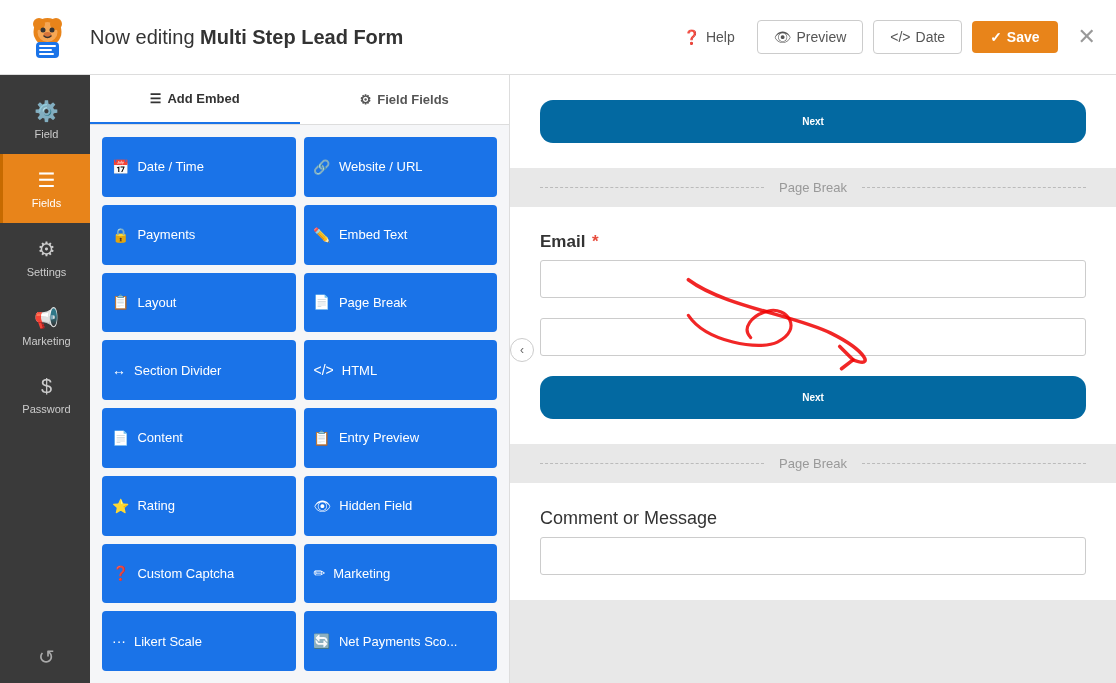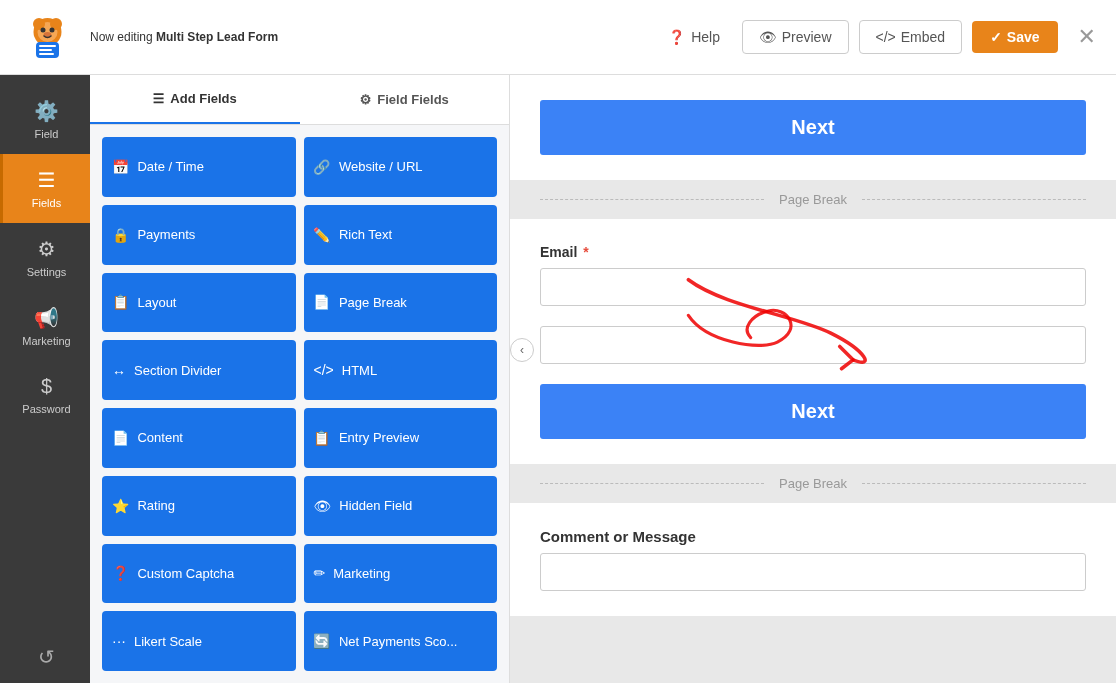"Now editing Multi Step Lead" .header-title { font-size: 12px -> 20px }
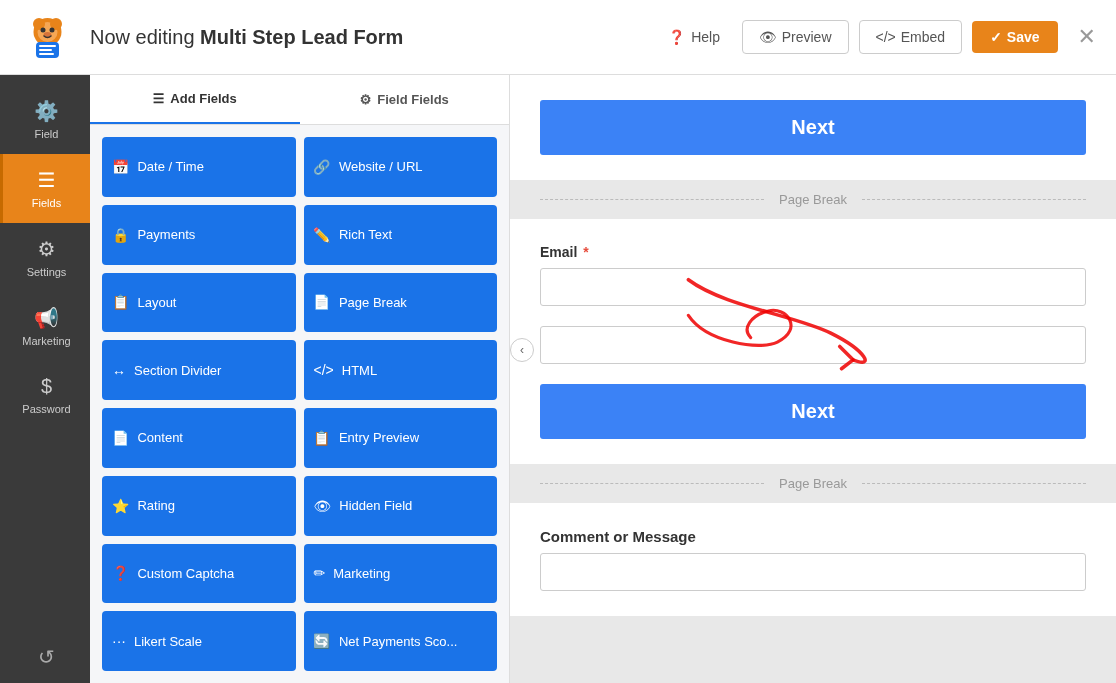"Embed" span { text: Embed -> Date }
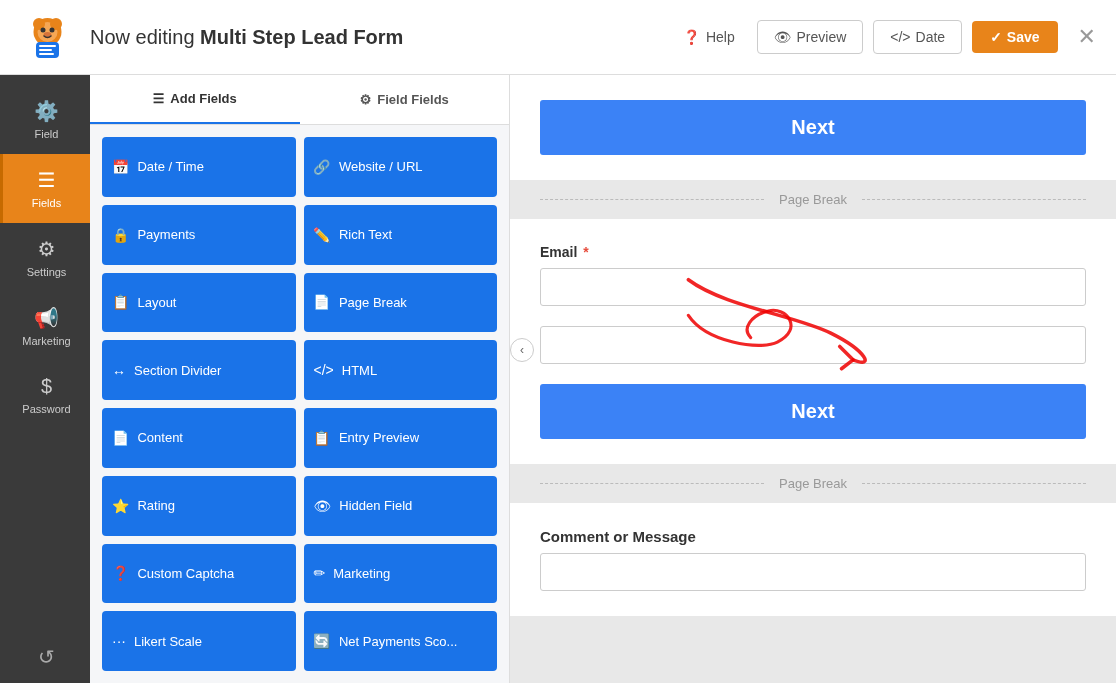"Add Fields" span { text: Fields -> Embed }
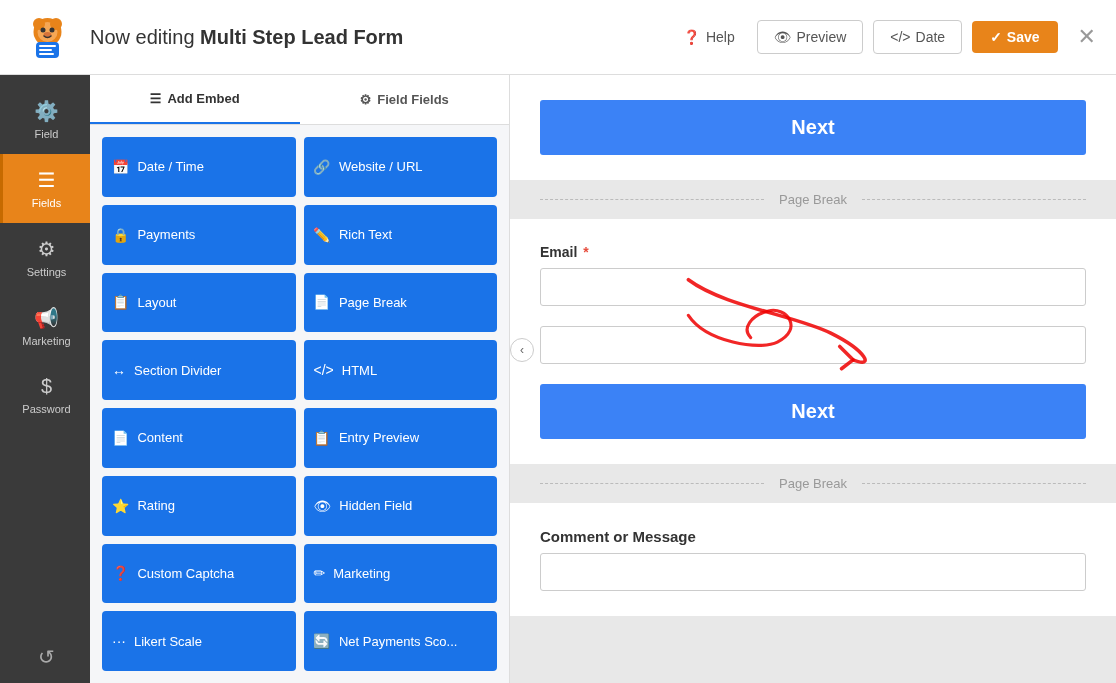"Next" .next-btn { background: #3b82f6 -> #0369a1; border-radius: 3px -> 13px; font-size: 20px -> 10px }
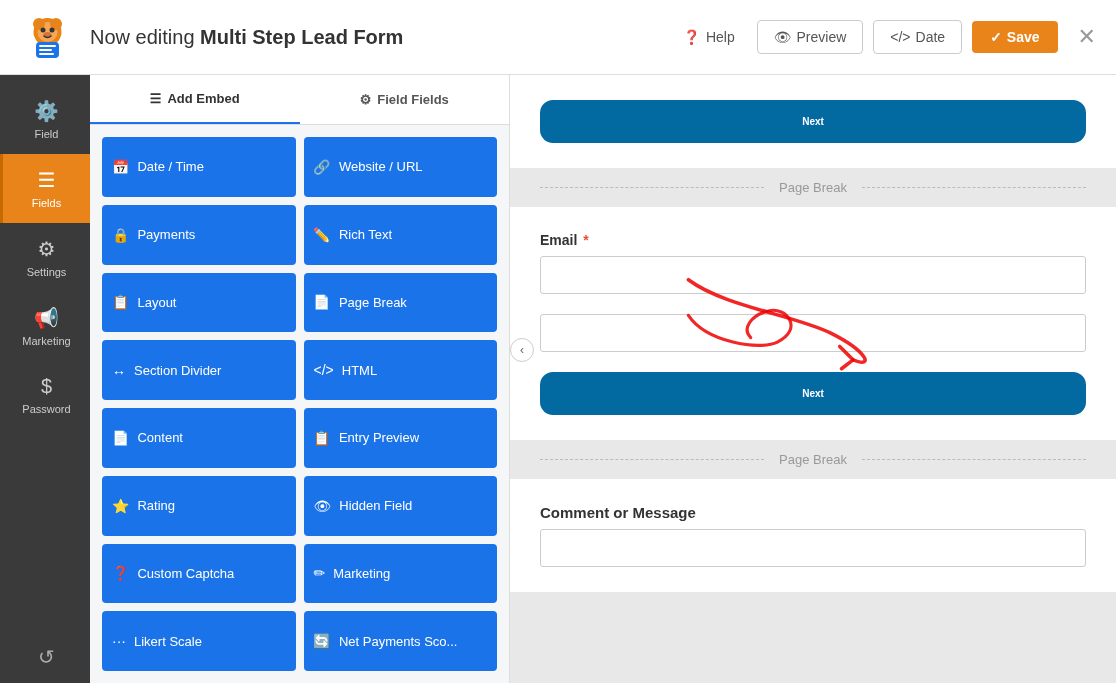"Rich Text" span { text: Rich -> Embed }
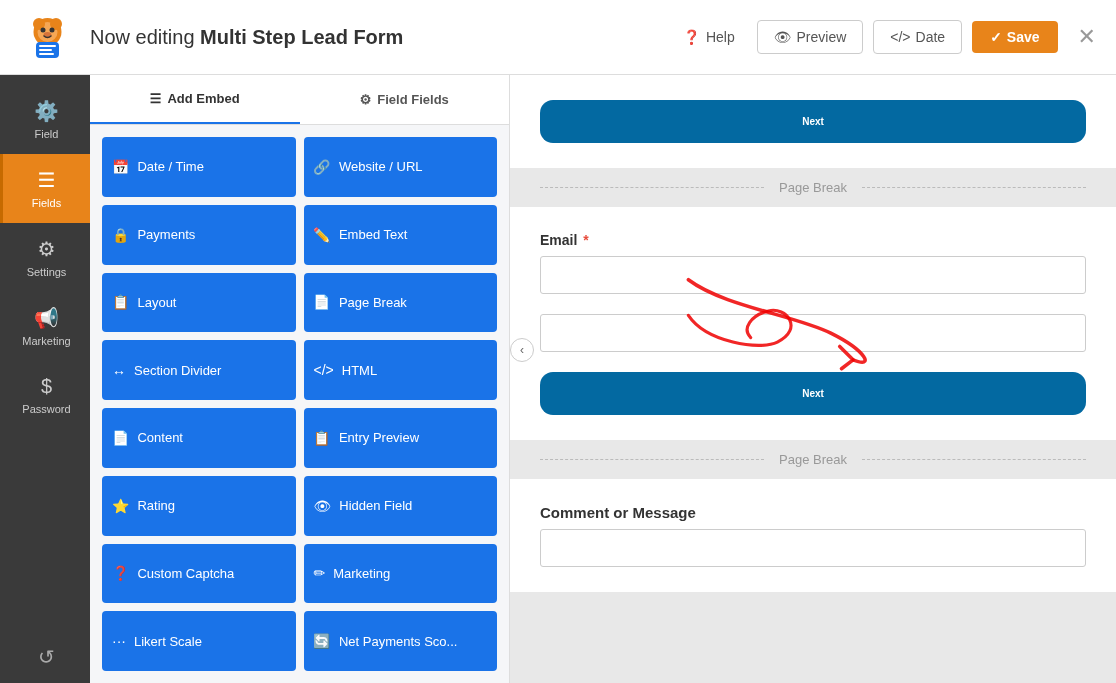"Email *" .form-label { font-size: 14px -> 17px }
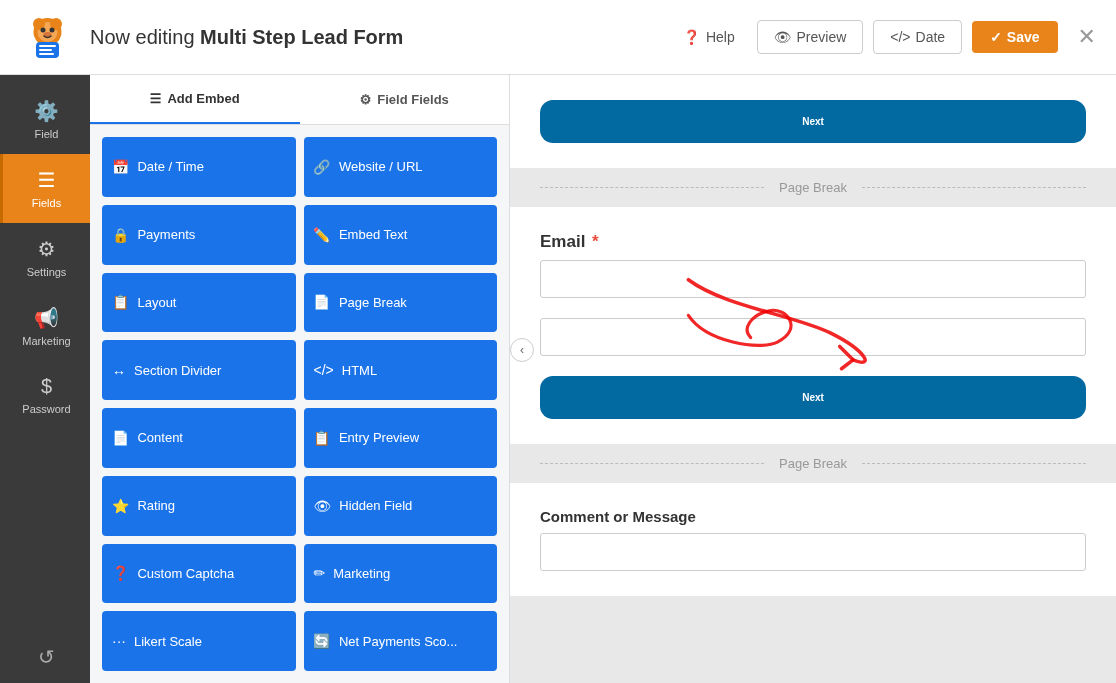"Comment or Message" .comment-label { font-size: 15px -> 18px; font-weight: 700 -> 400 }
